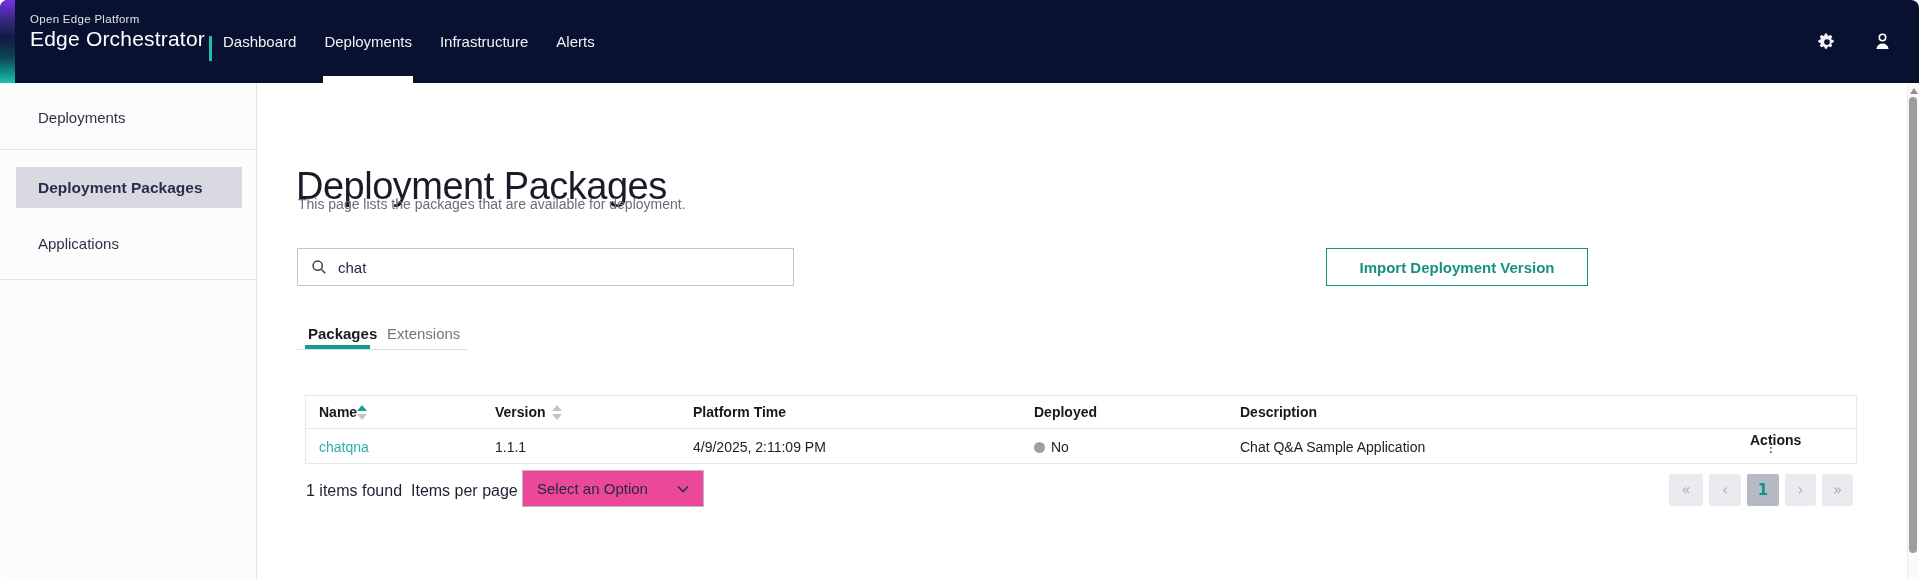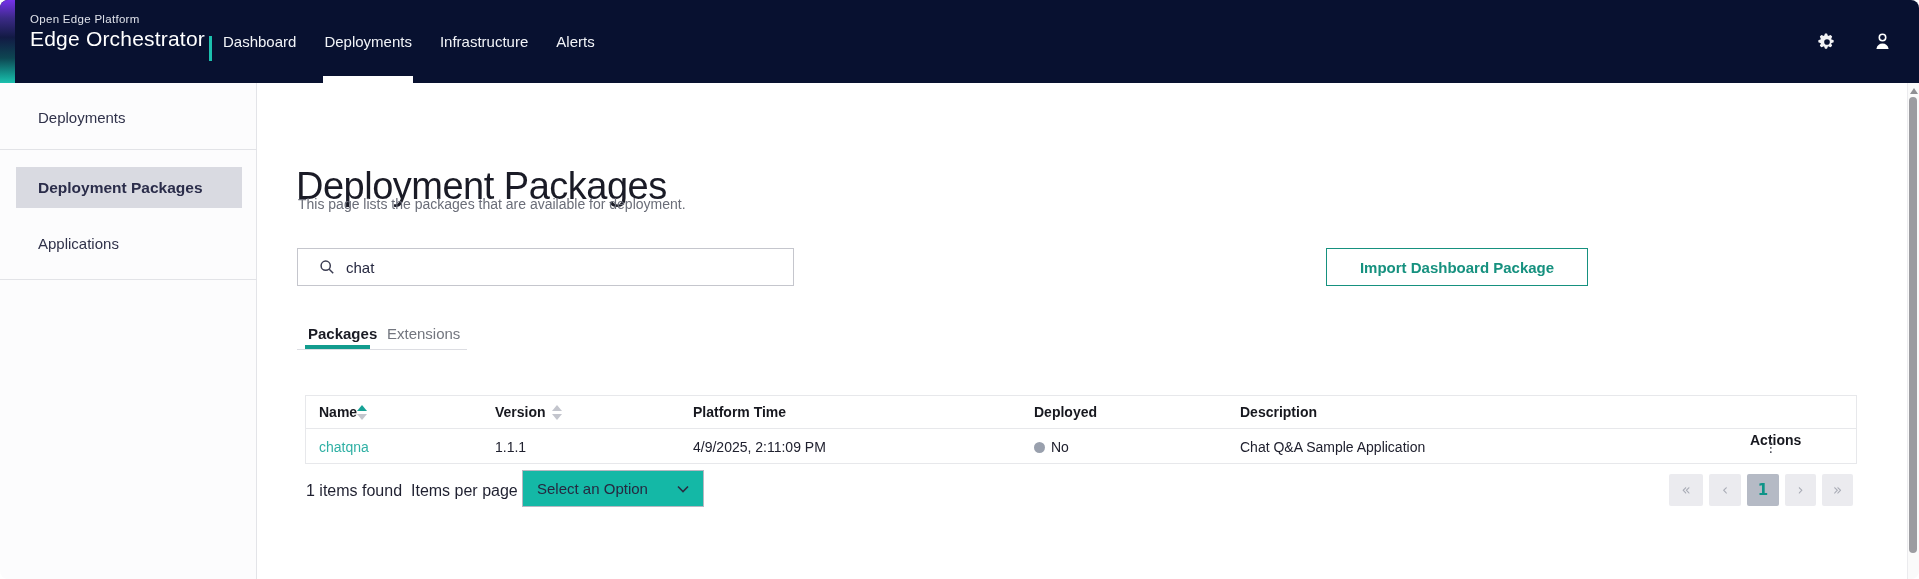"chat" .search-box { padding-left: 8px -> none }
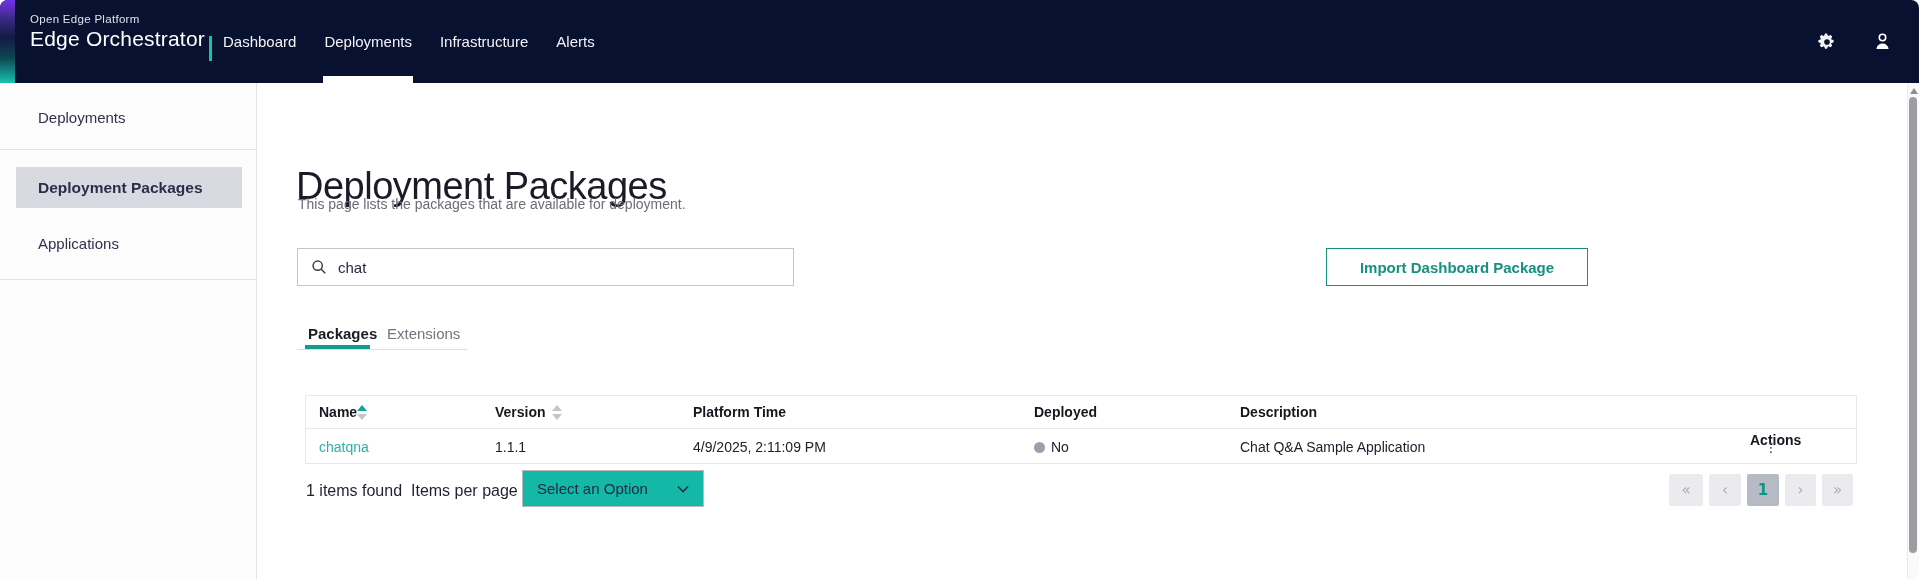"Import Dashboard Package" button.btn { text: Dashboard Package -> Deployment Version }
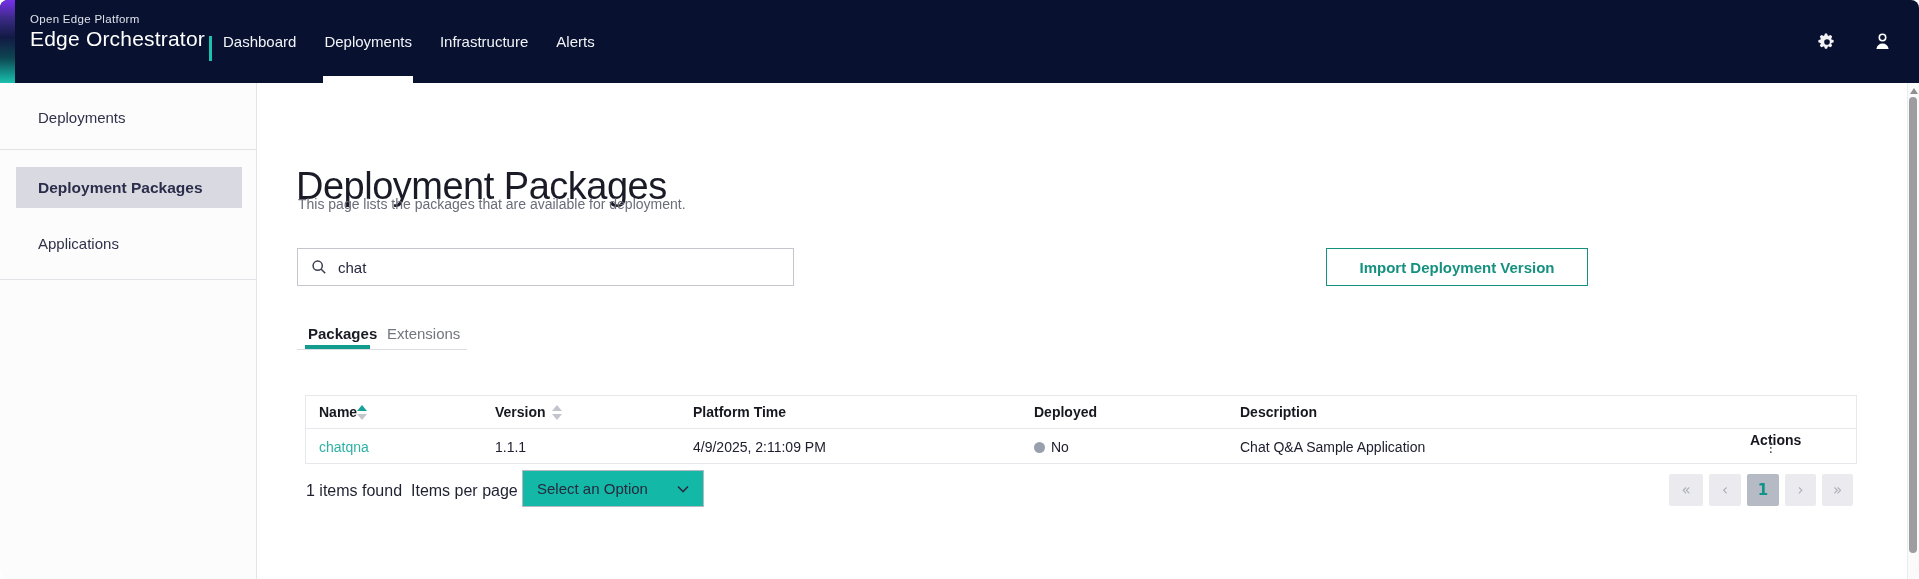"Select an Option" .select { background: #14b8a6 -> #ec4899 }
